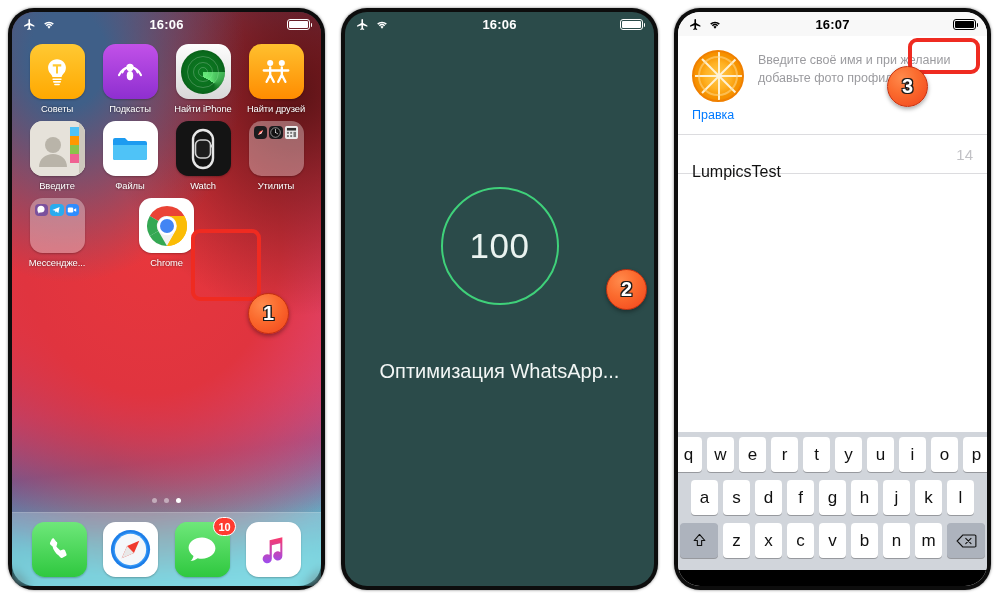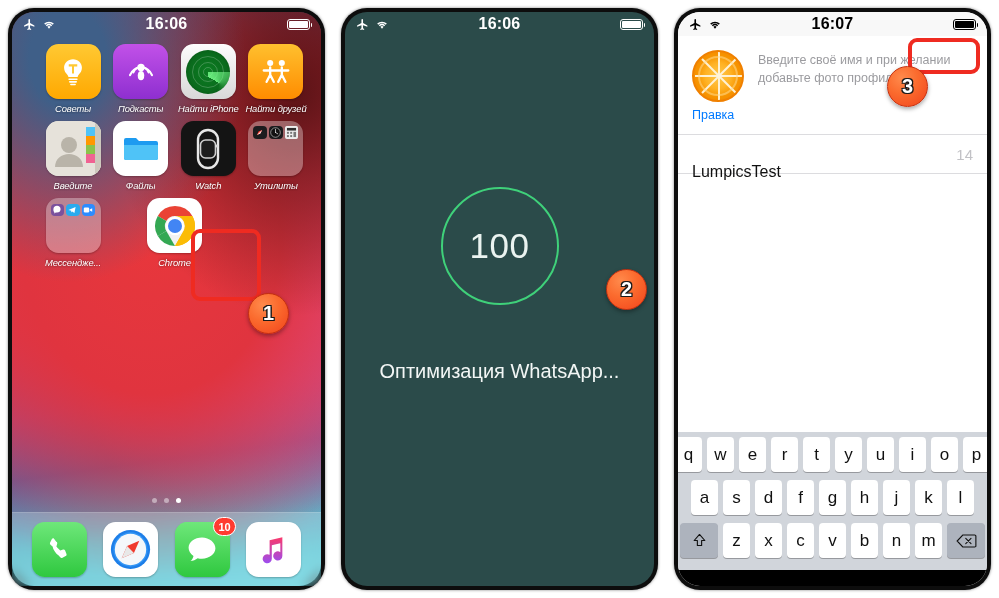"16:06" .sb-time { font-size: 16px -> 13px }
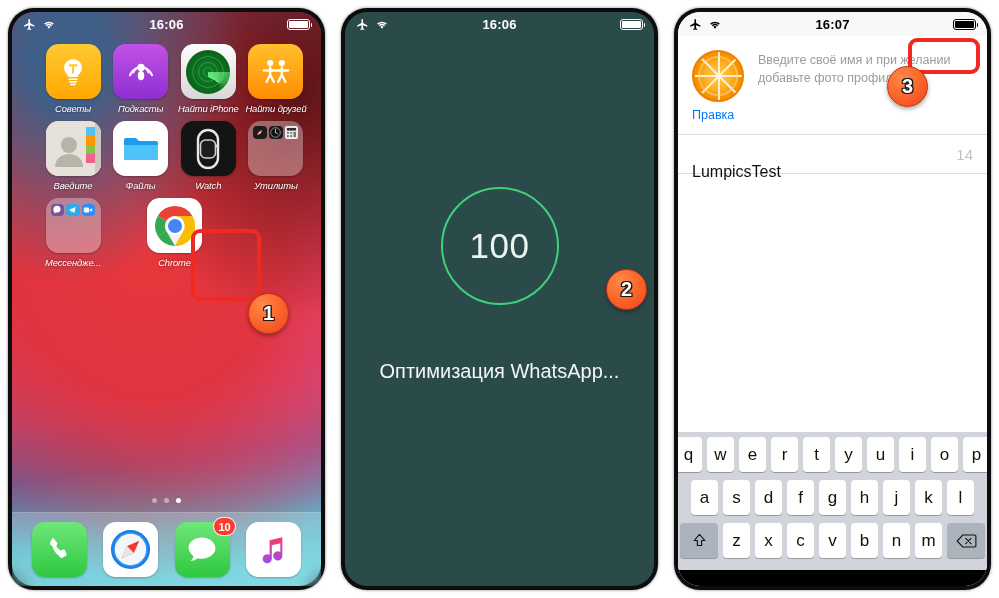"Советы" .appgrid { font-style: italic -> none; padding: 8px 14px 0 30px -> 8px 14px 0 14px }
